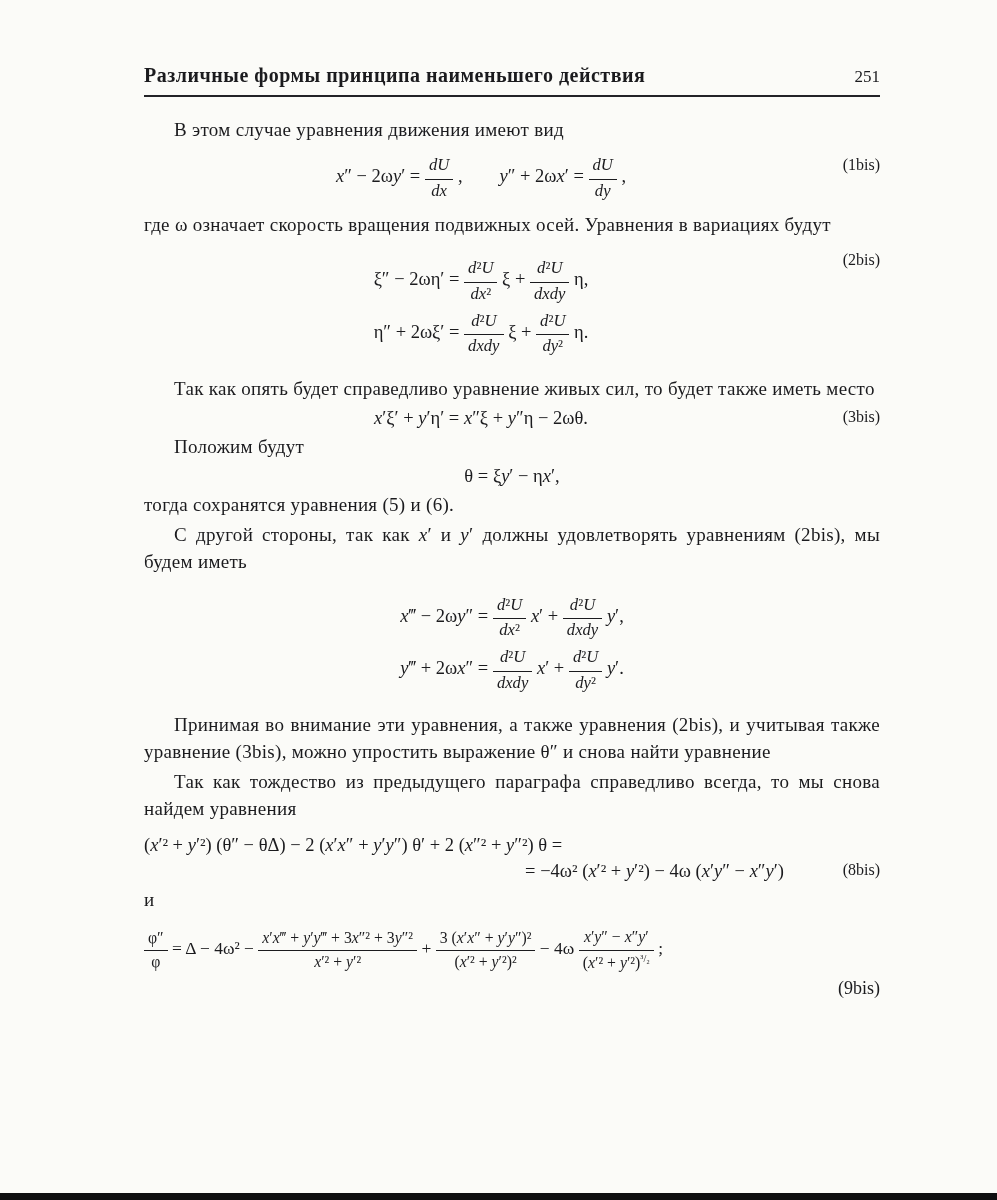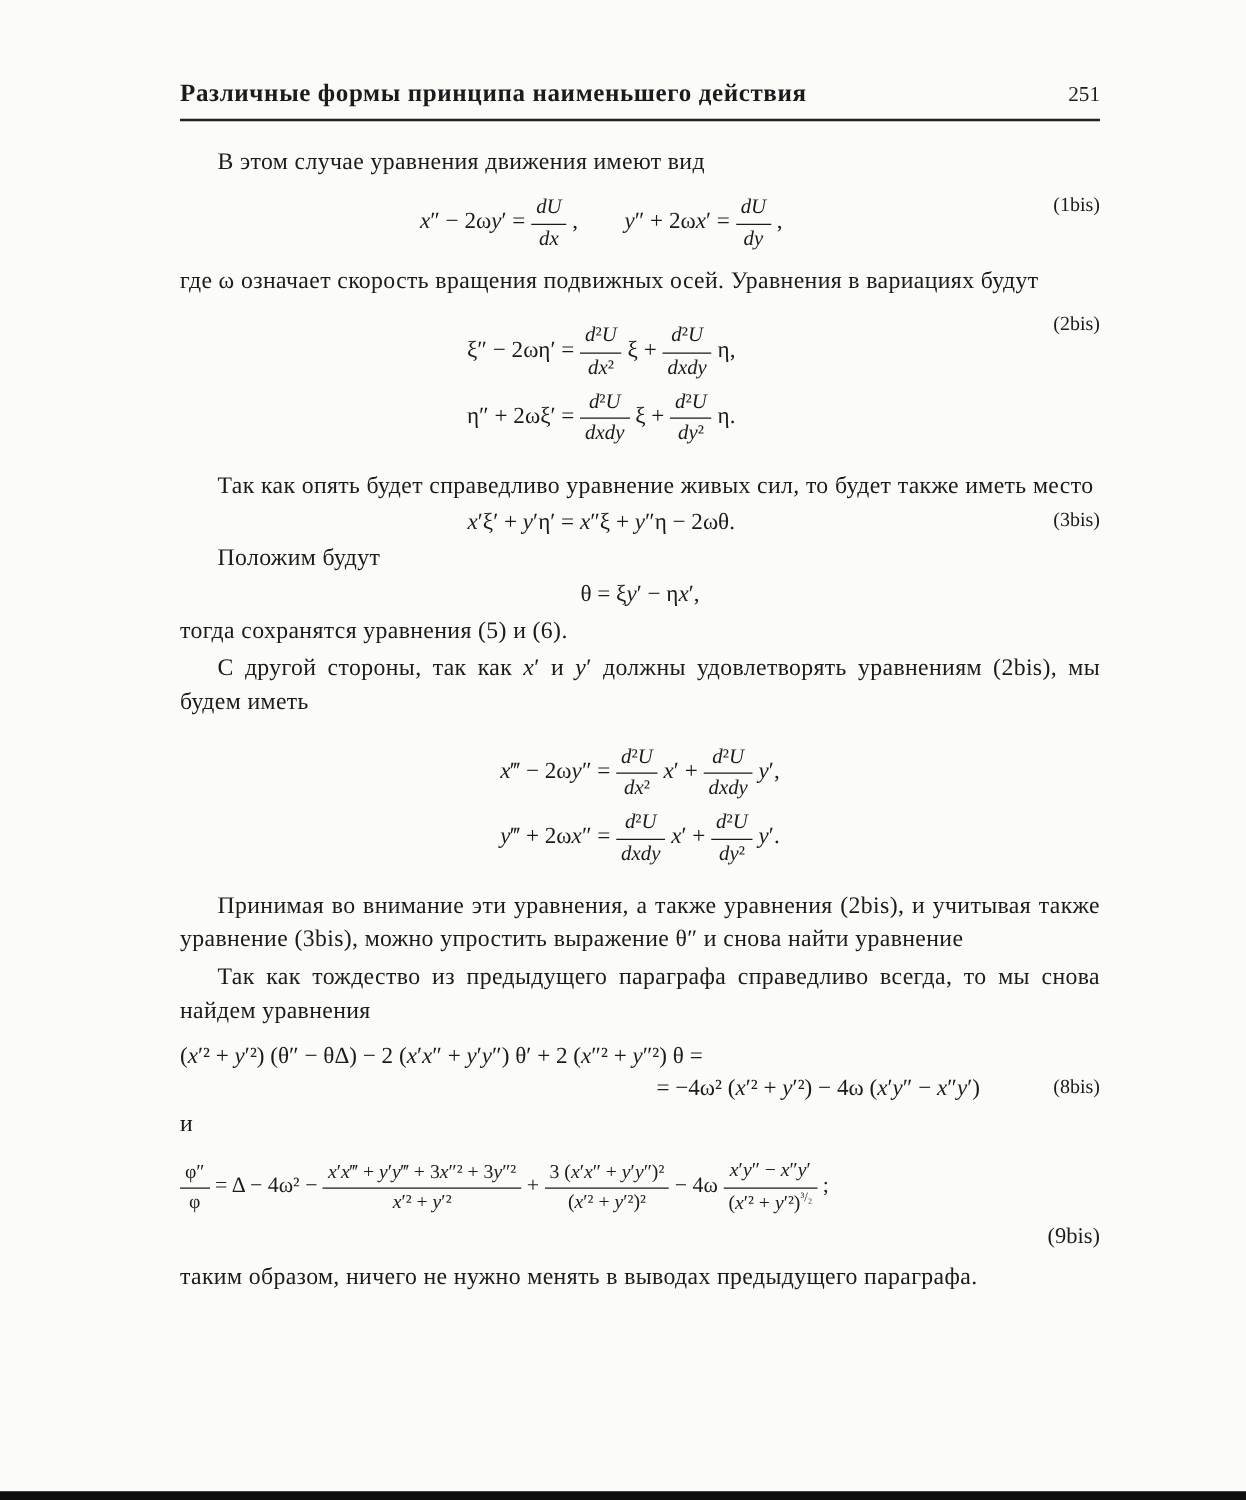"таким образом, ничего не нужно" p.para { html: <p>таким образом, ничего не нужно менять в выводах предыдущего параграфа.</p> -> none }
